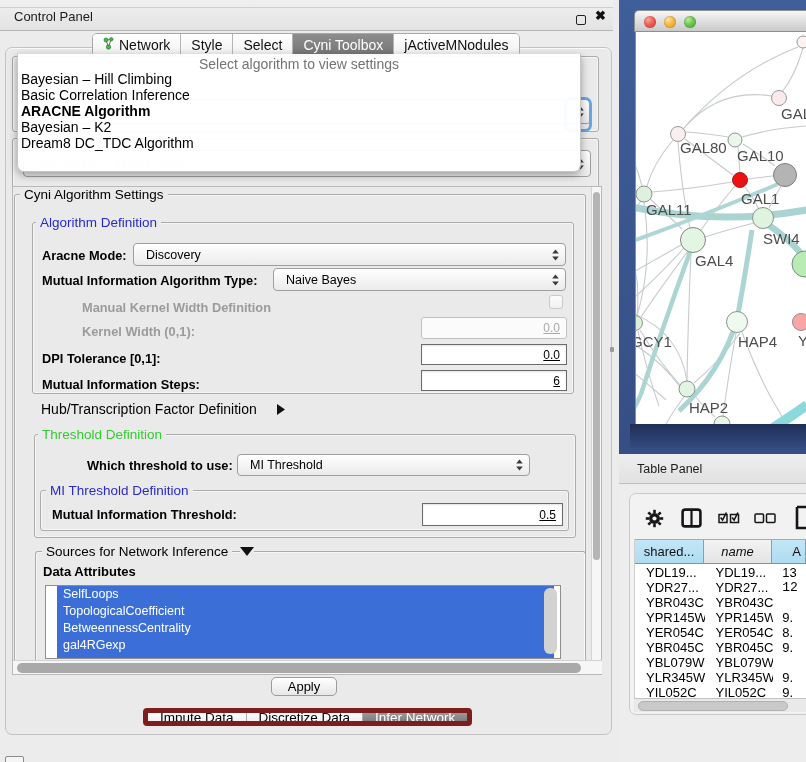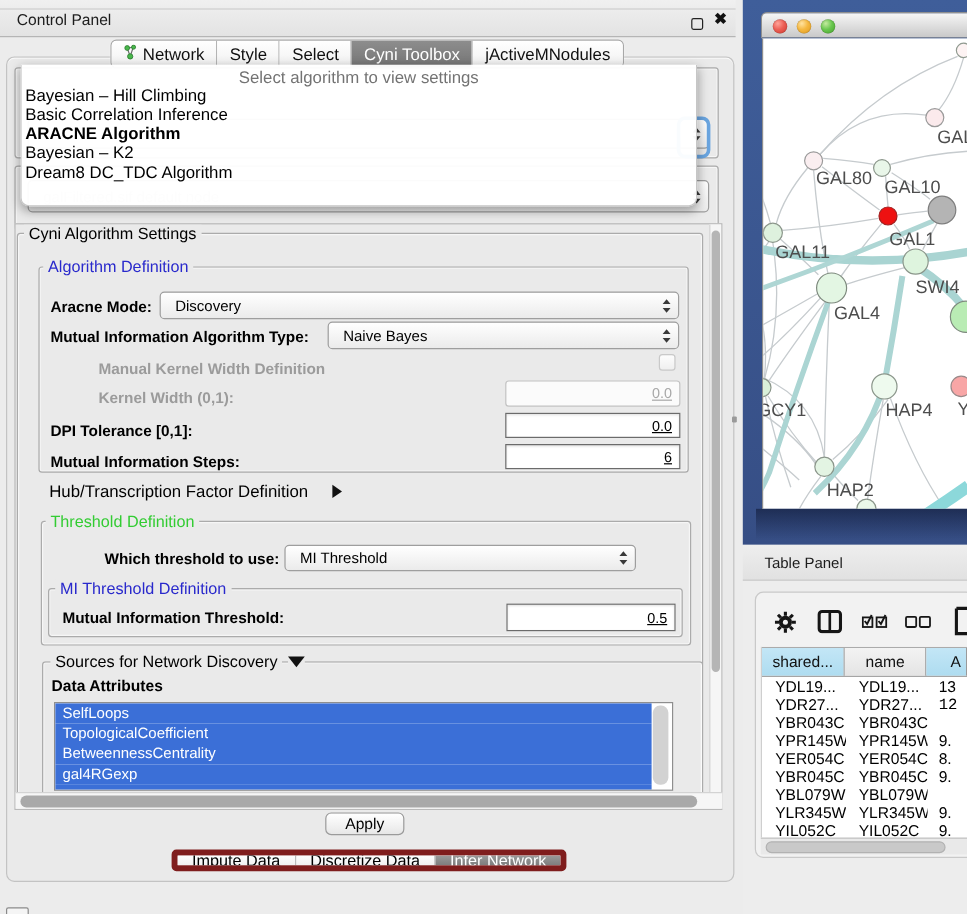"Sources for Network Discovery" span.gtitle { text: Discovery -> Inference }
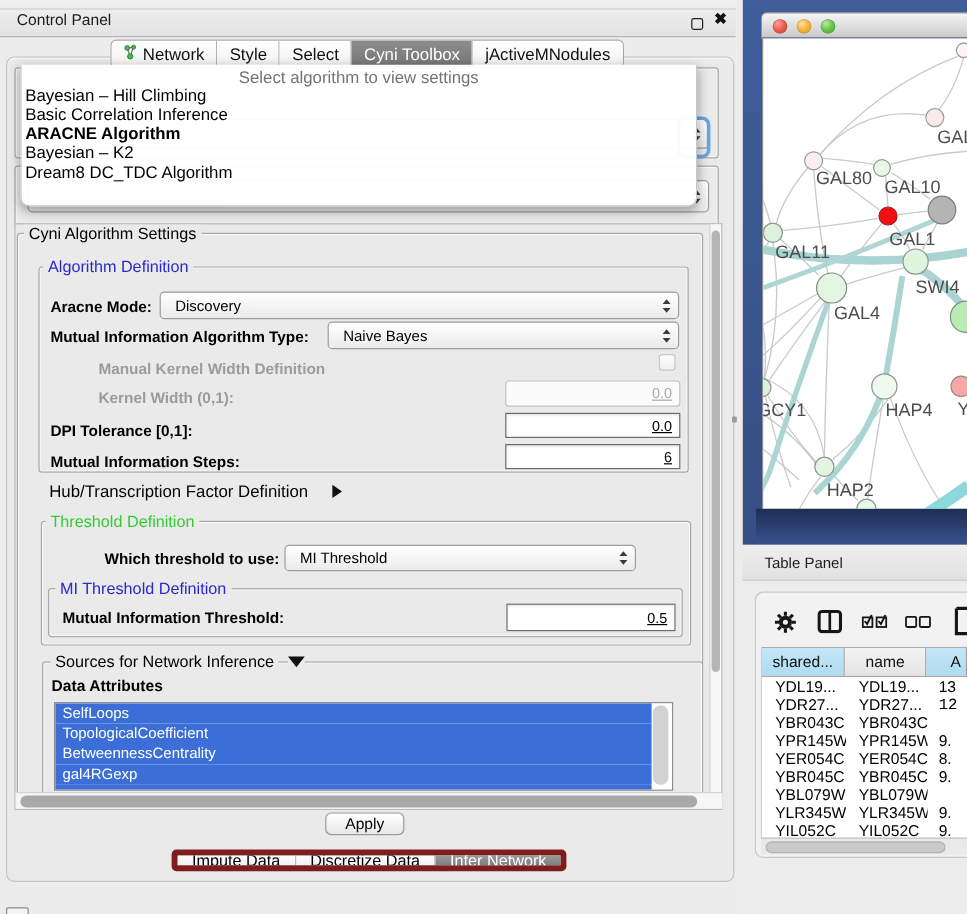"name" div.th { font-style: none -> italic }
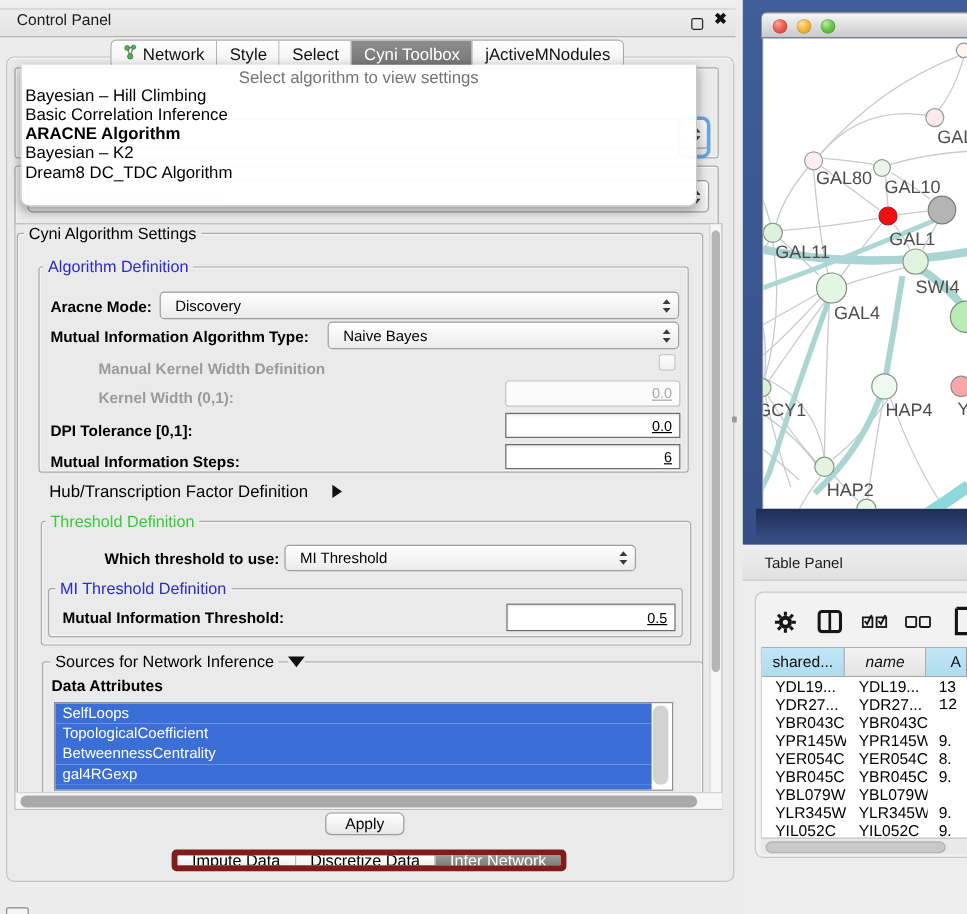"SelfLoops" .attr-item { margin-left: none -> 11px }
